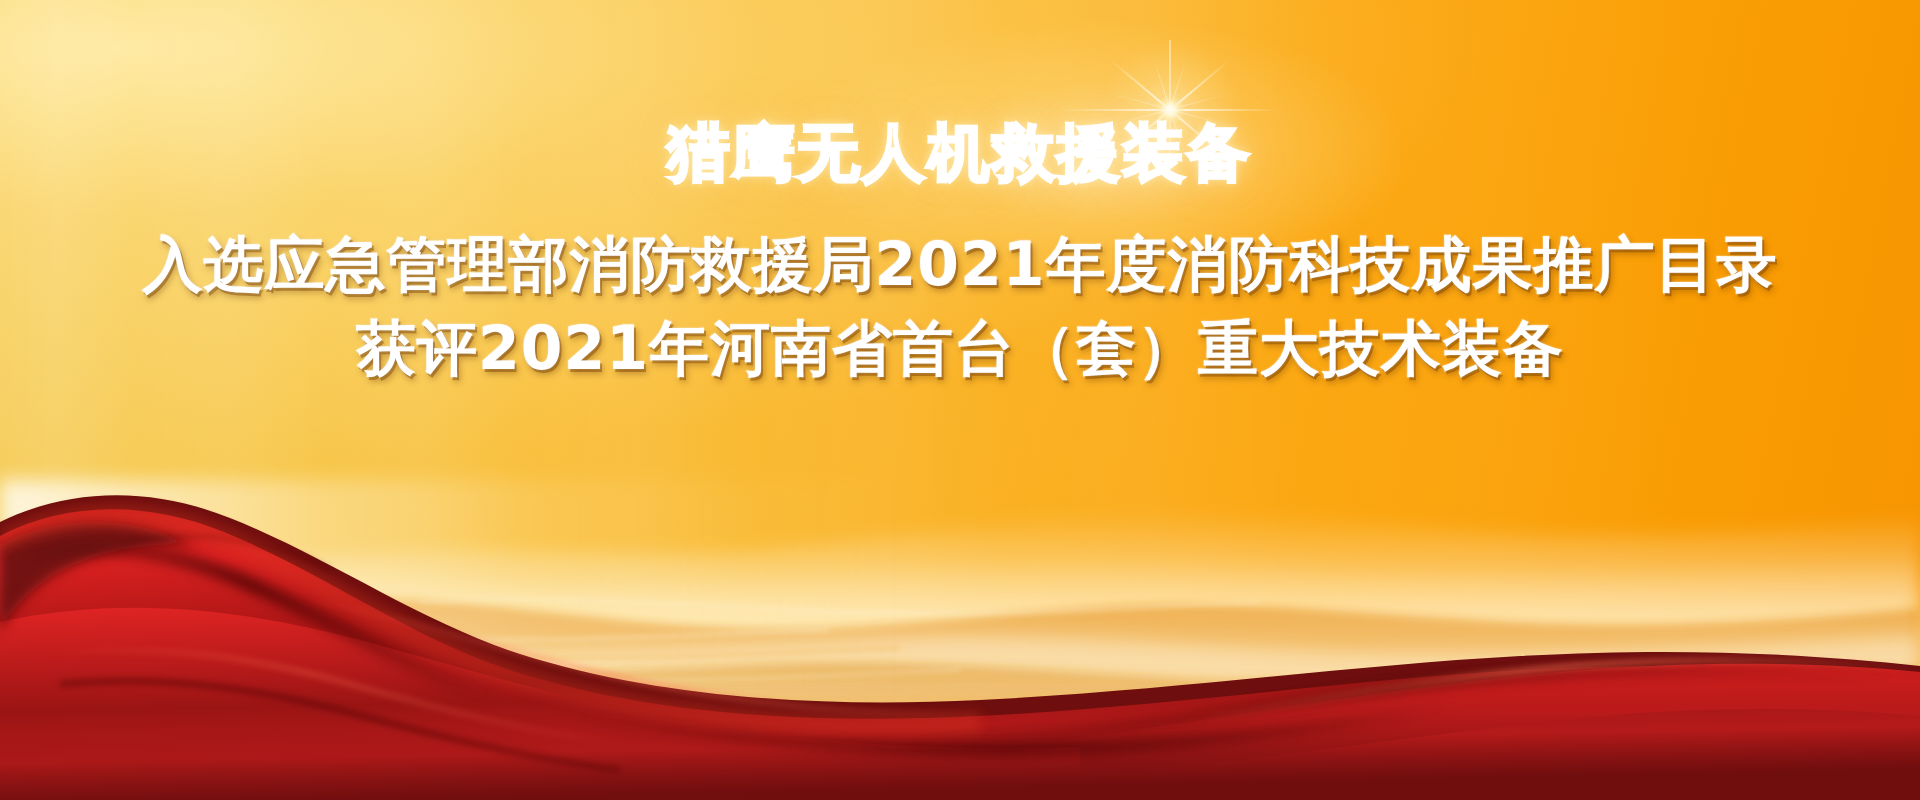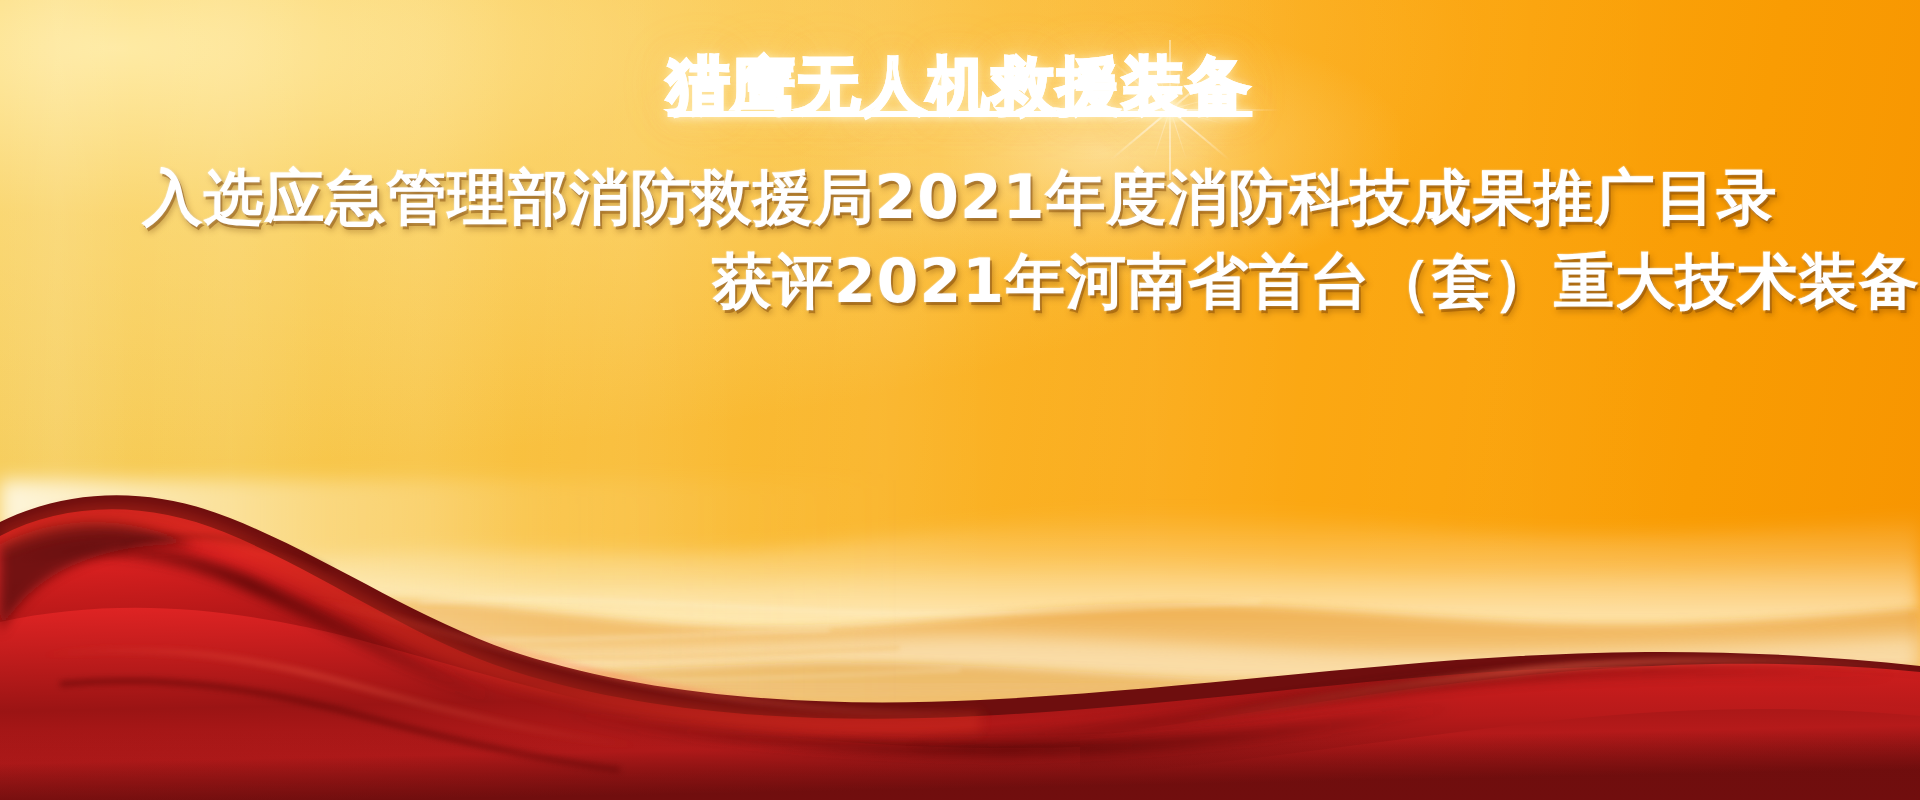"猎鹰无人机救援装备" .main-title { padding-top: 51px -> 118px; text-decoration: underline -> none }
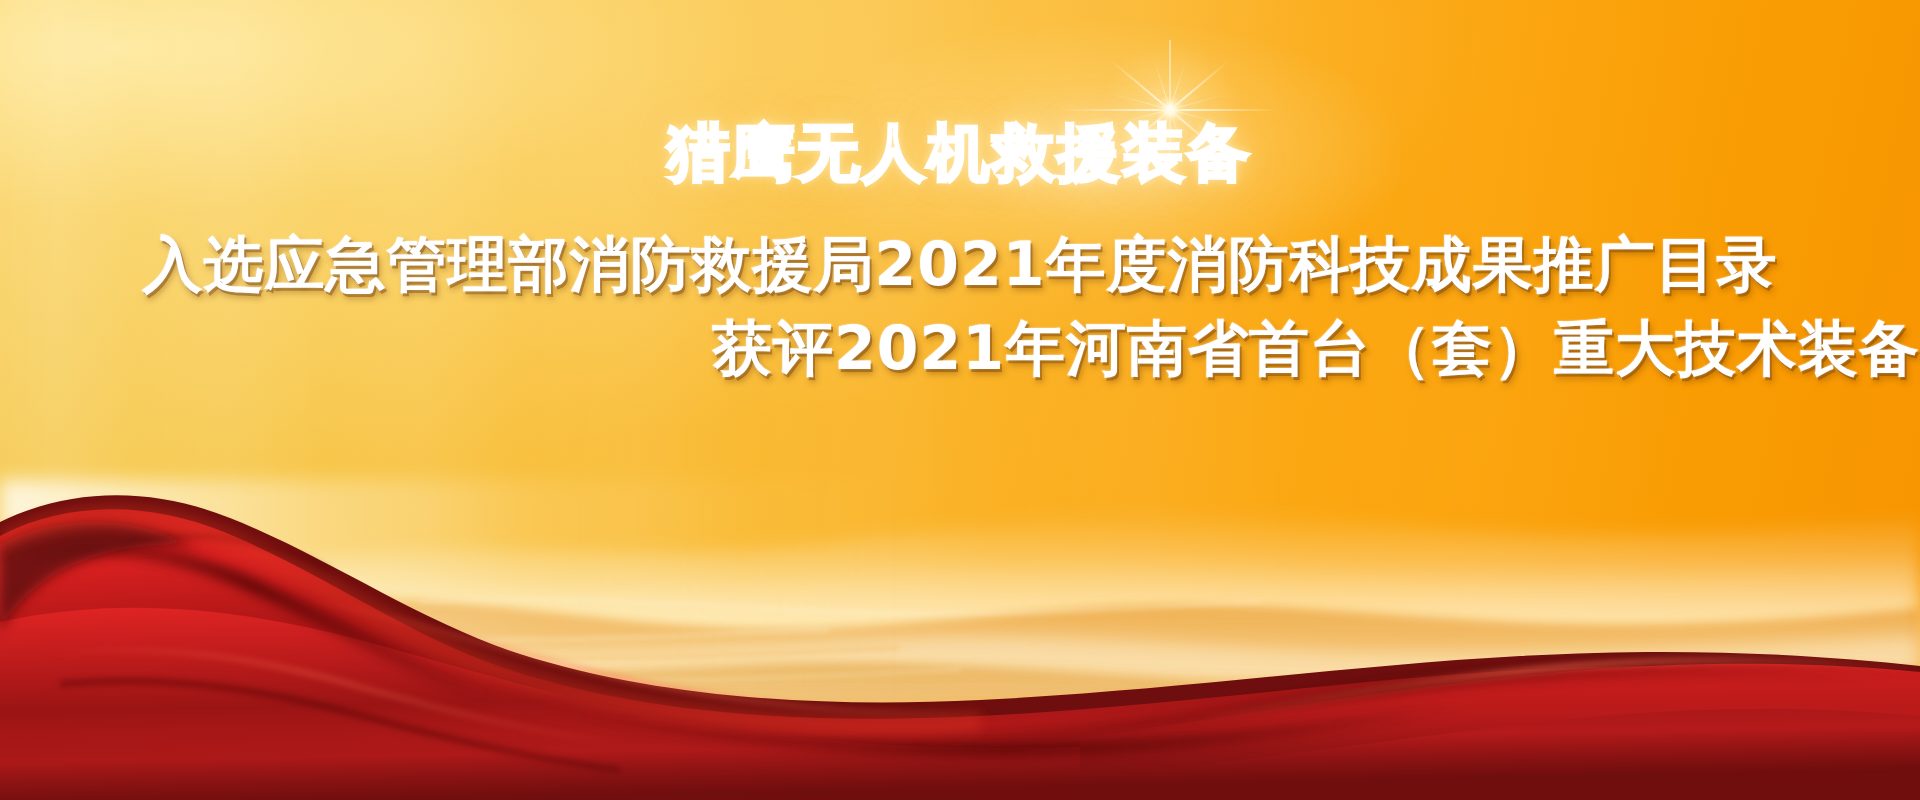"获评2021年河南省首台（套）重大技术装备" .sub-line.second { text-align: right -> none }
